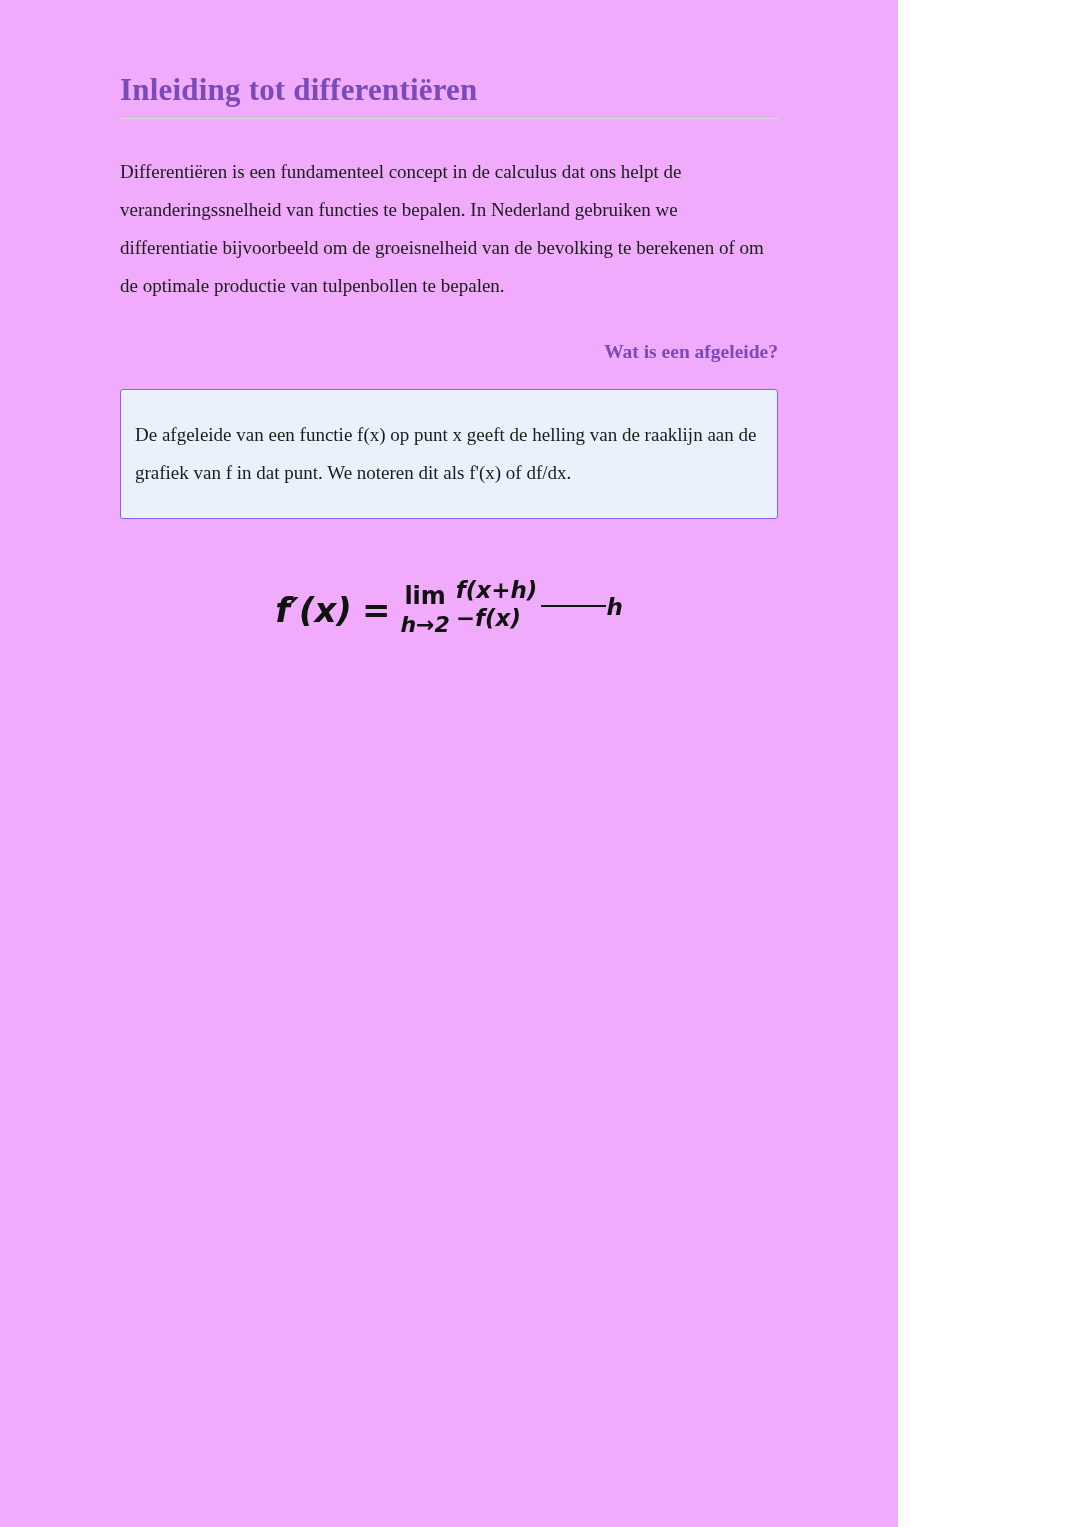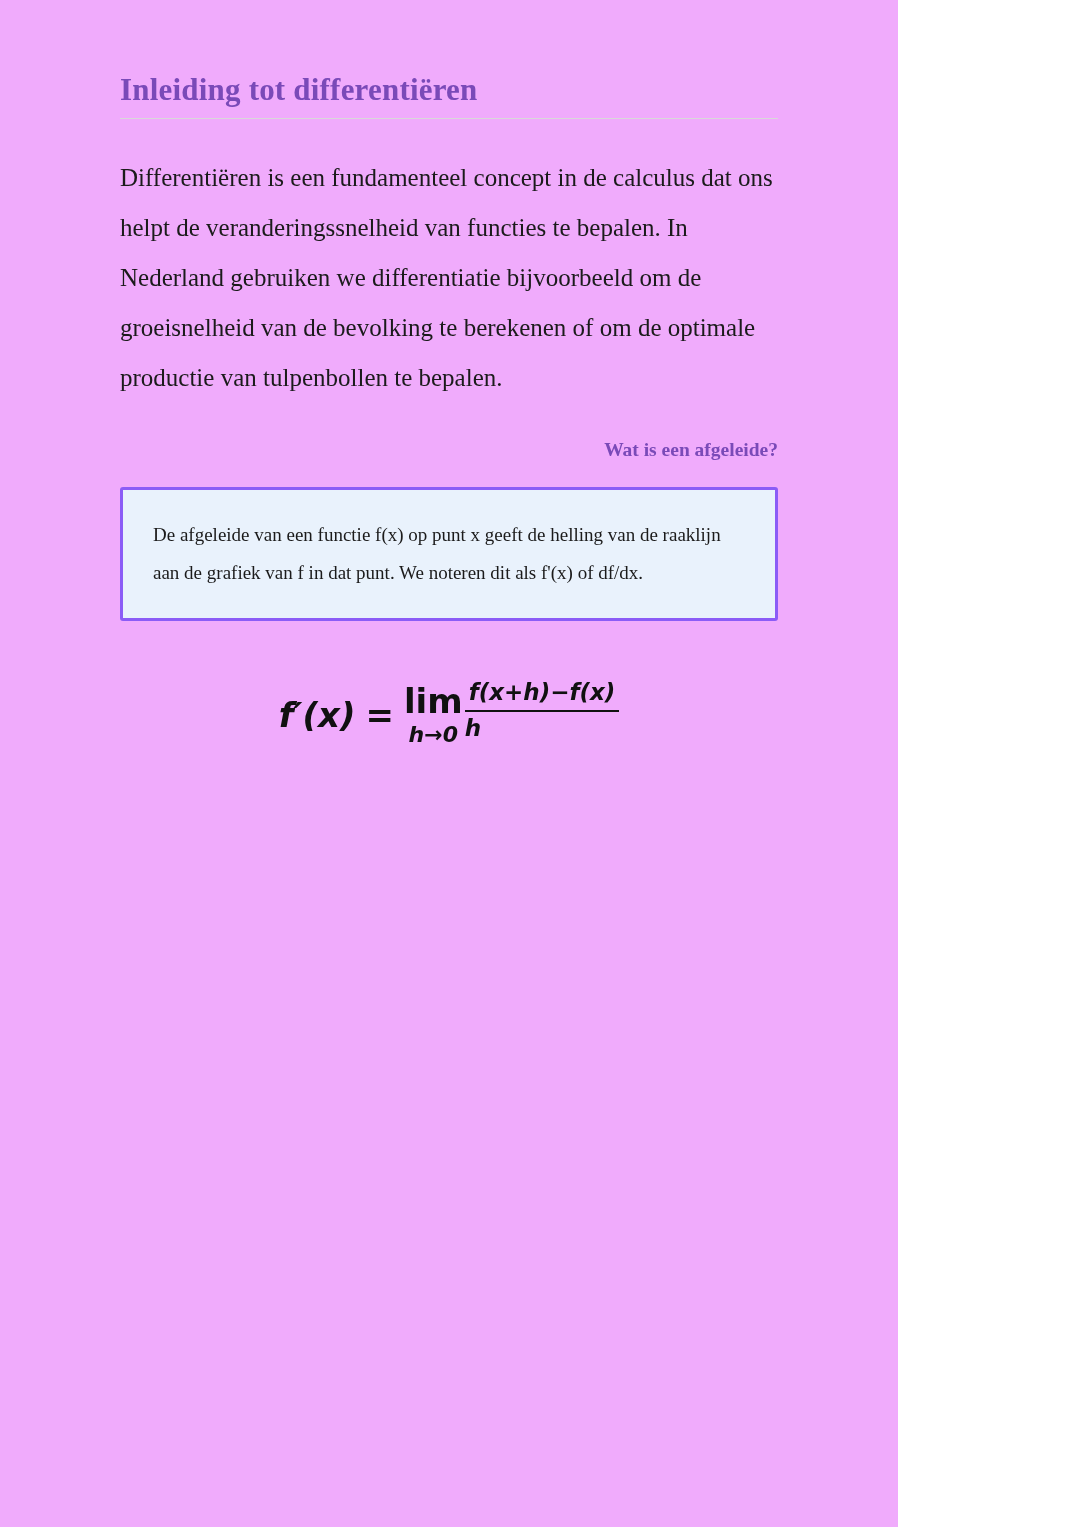"Differentiëren is een fundamenteel" p.body-text { font-size: 25px -> 19px }
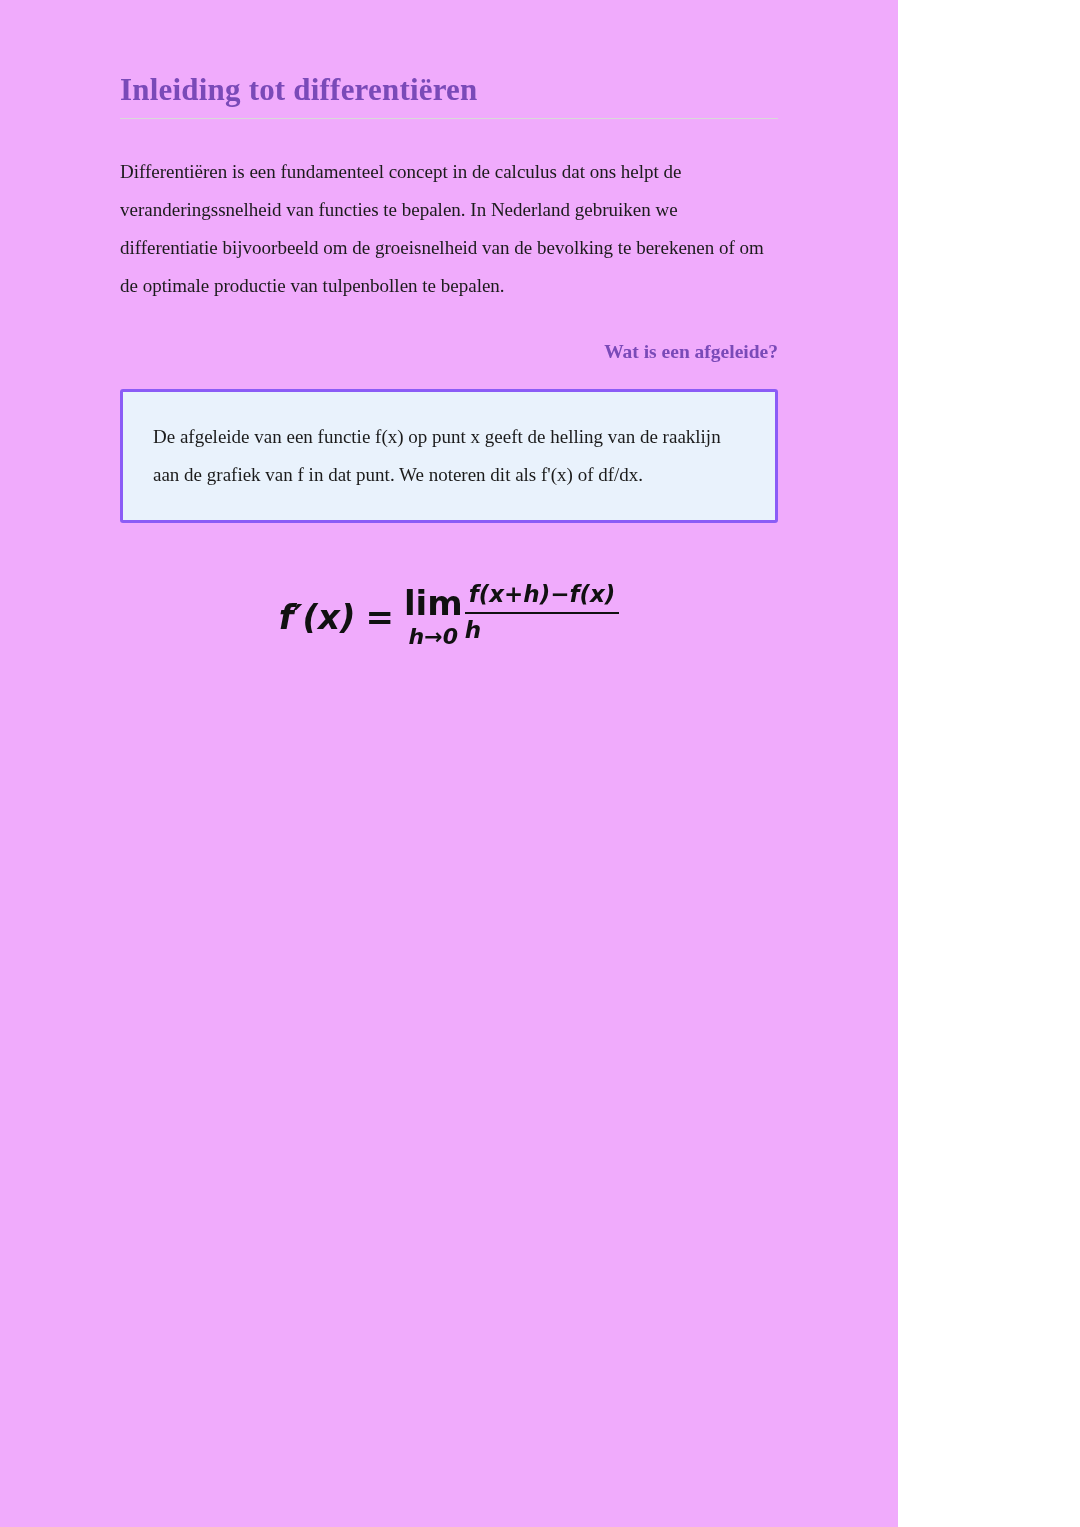"De afgeleide van een functie" .callout { border: 3px solid #8b5cf6 -> 1px solid #8b5cf6; padding: 26px 30px -> 26px 14px }
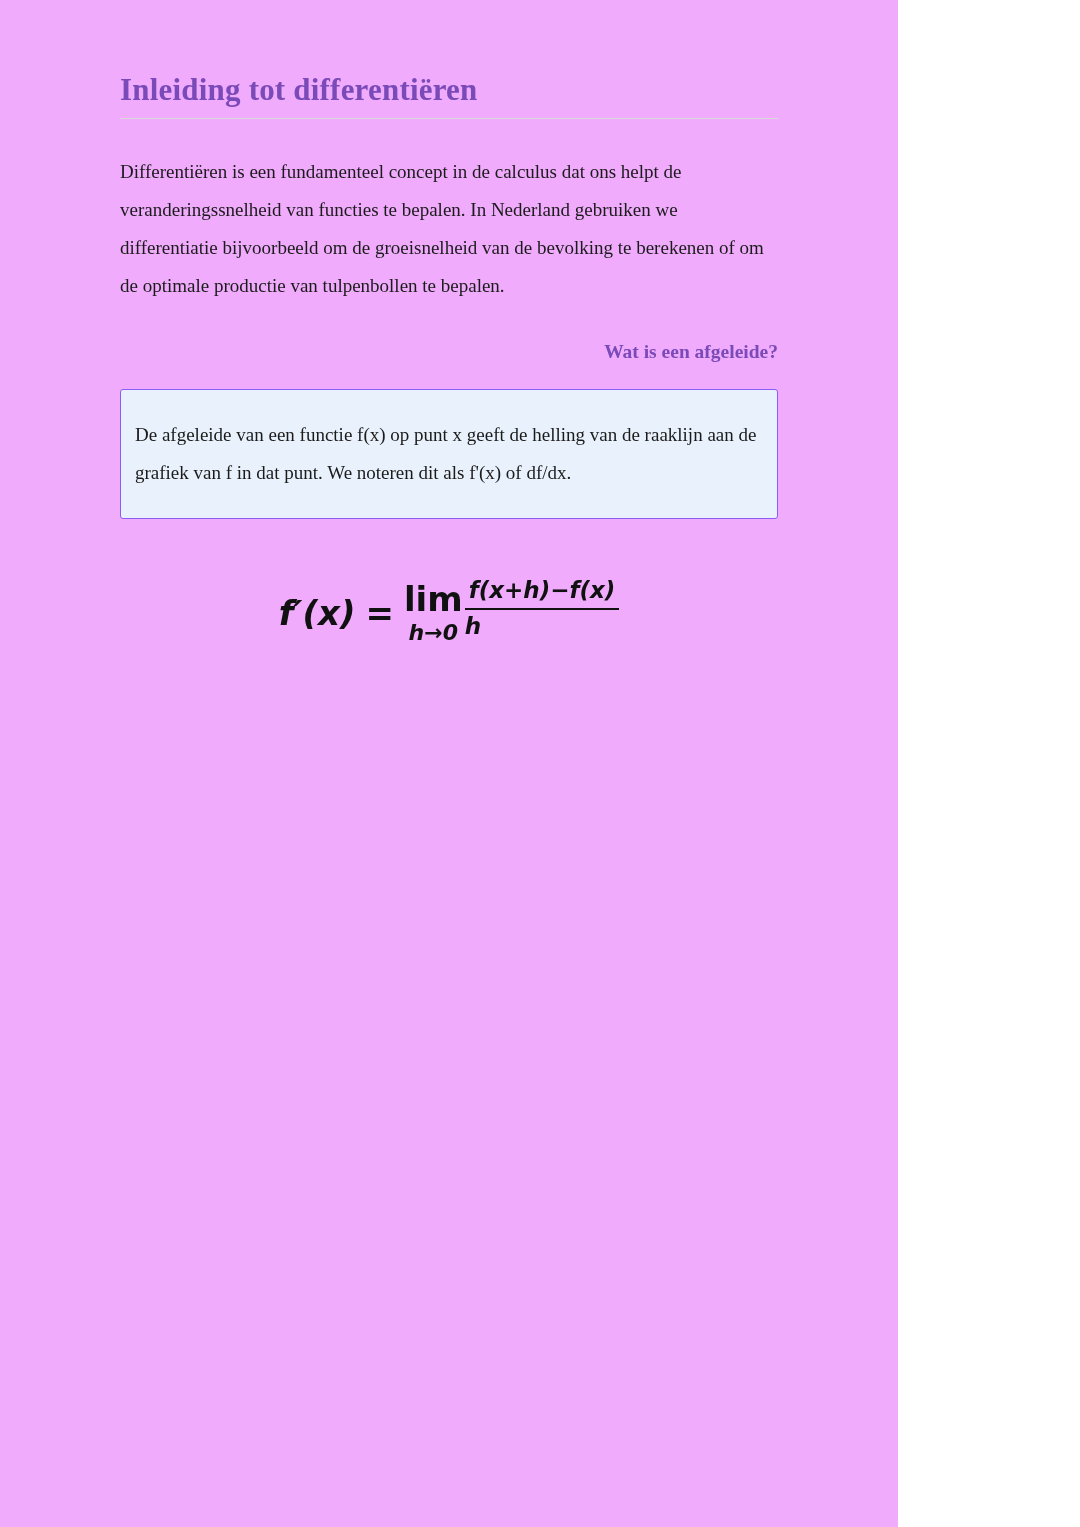"lim" .formula .lim { font-size: 34px -> 24px }
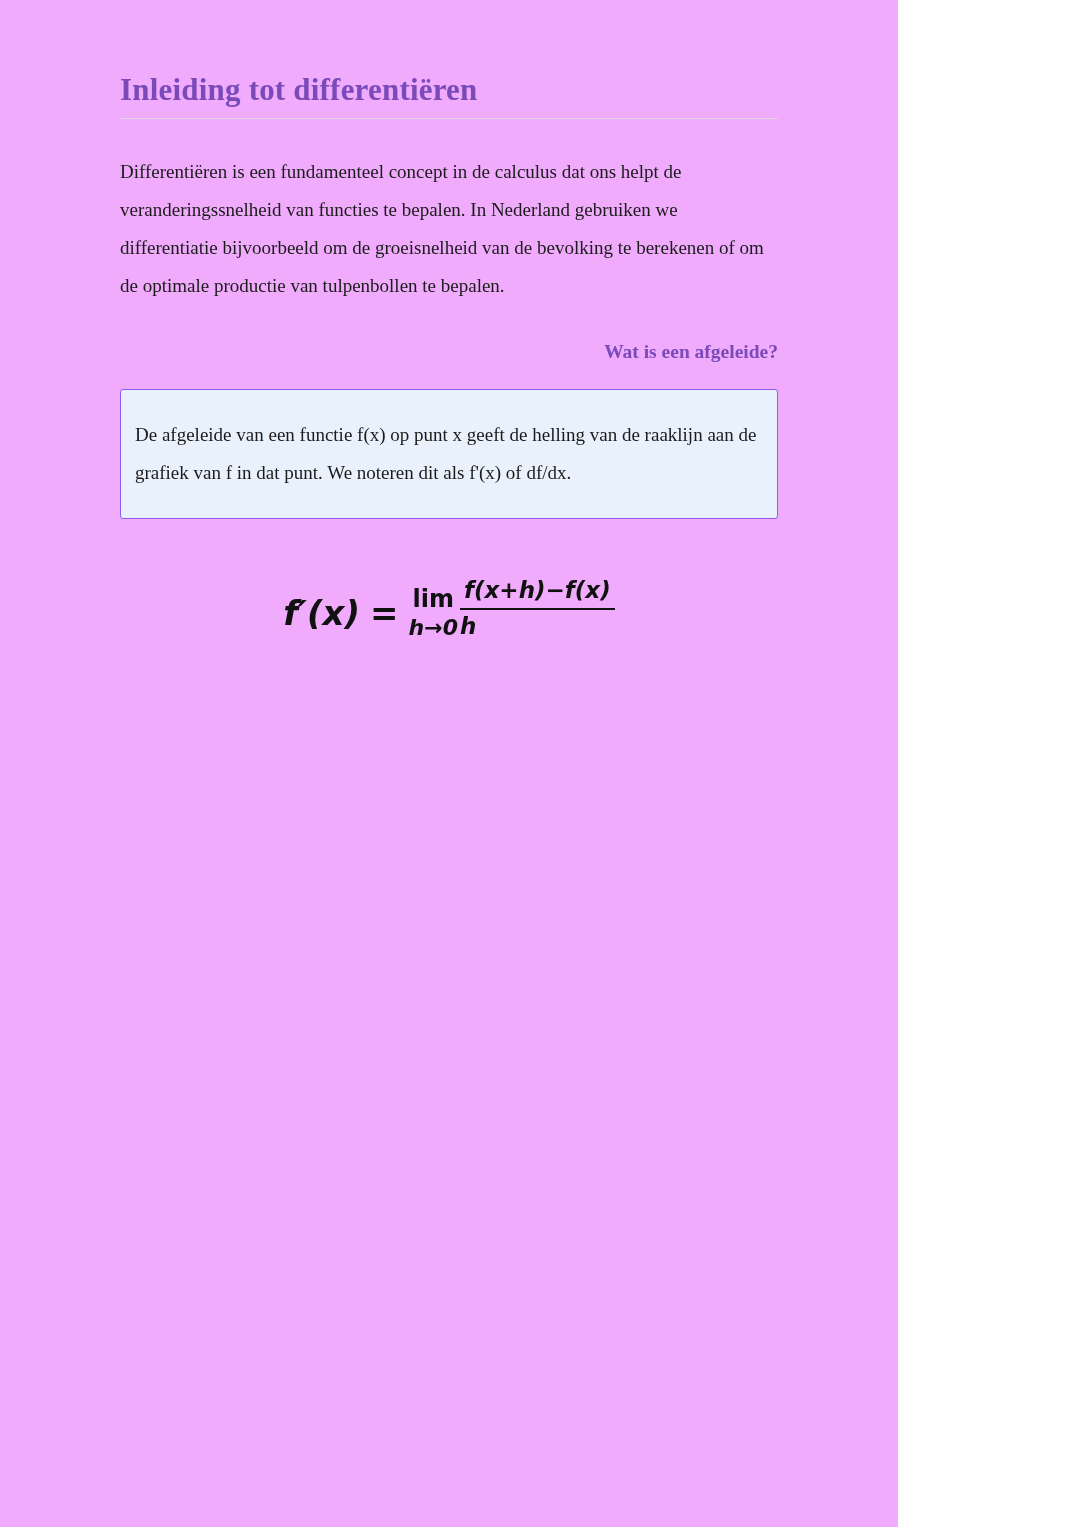"f(x+h)−f(x)" .formula .frac { align-items: none -> center; flex-direction: column -> row }
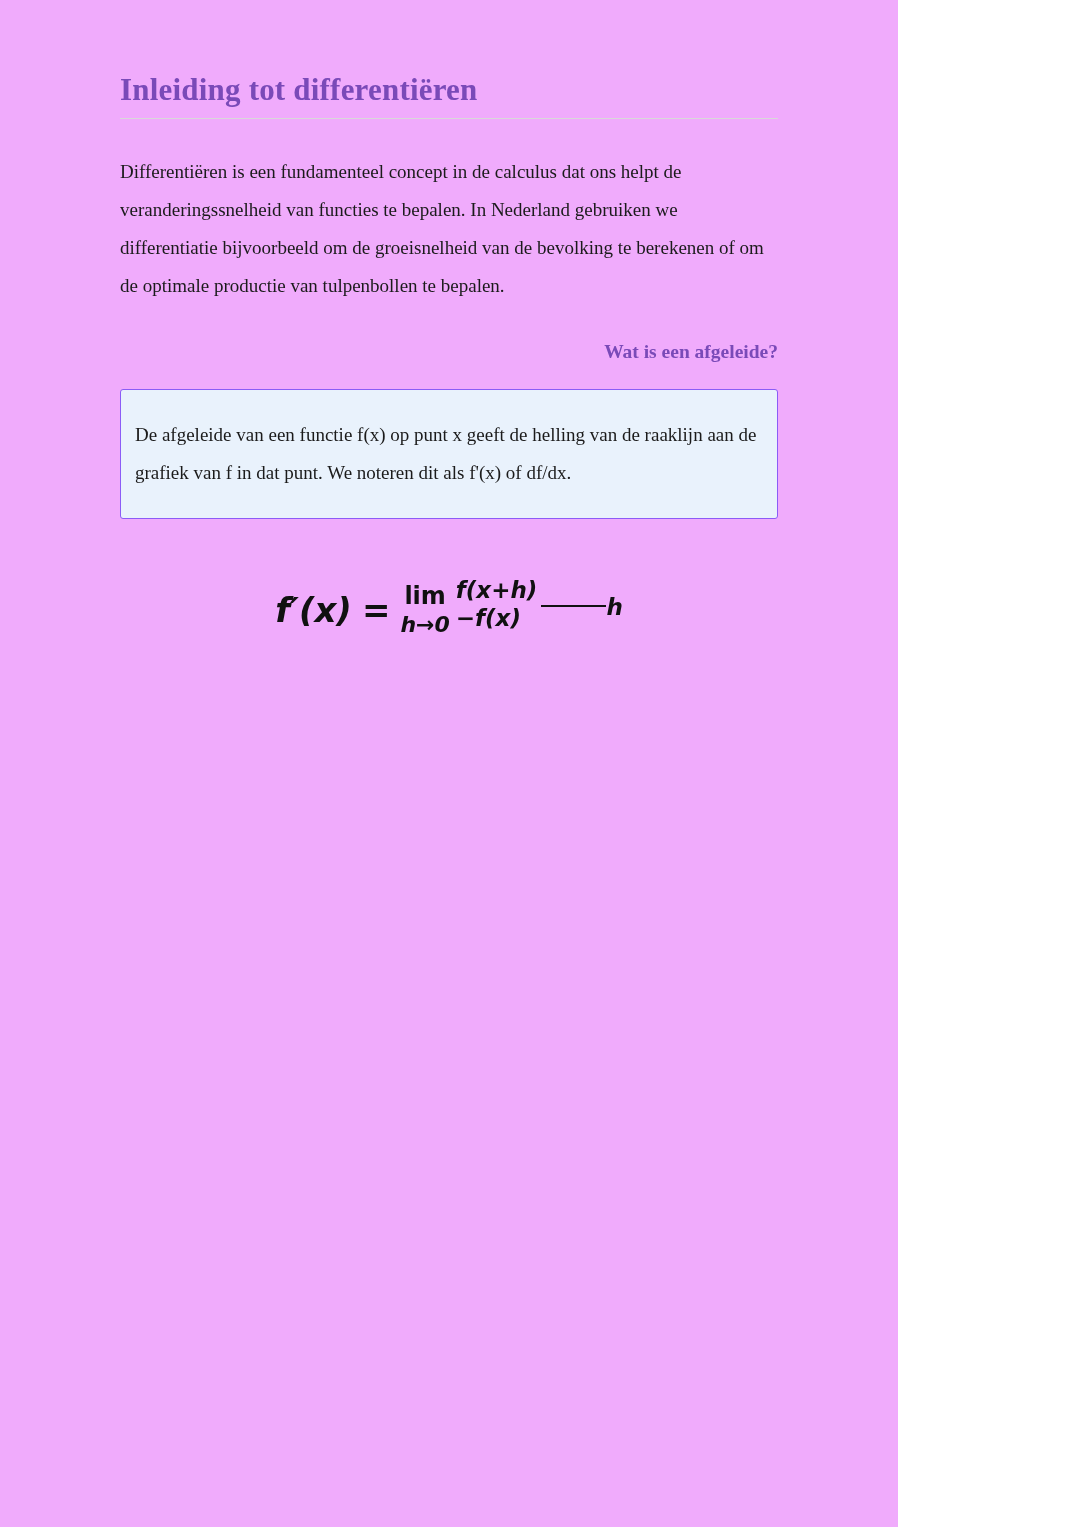"h→0" span.lim-sub { text: 0 -> 2 }
